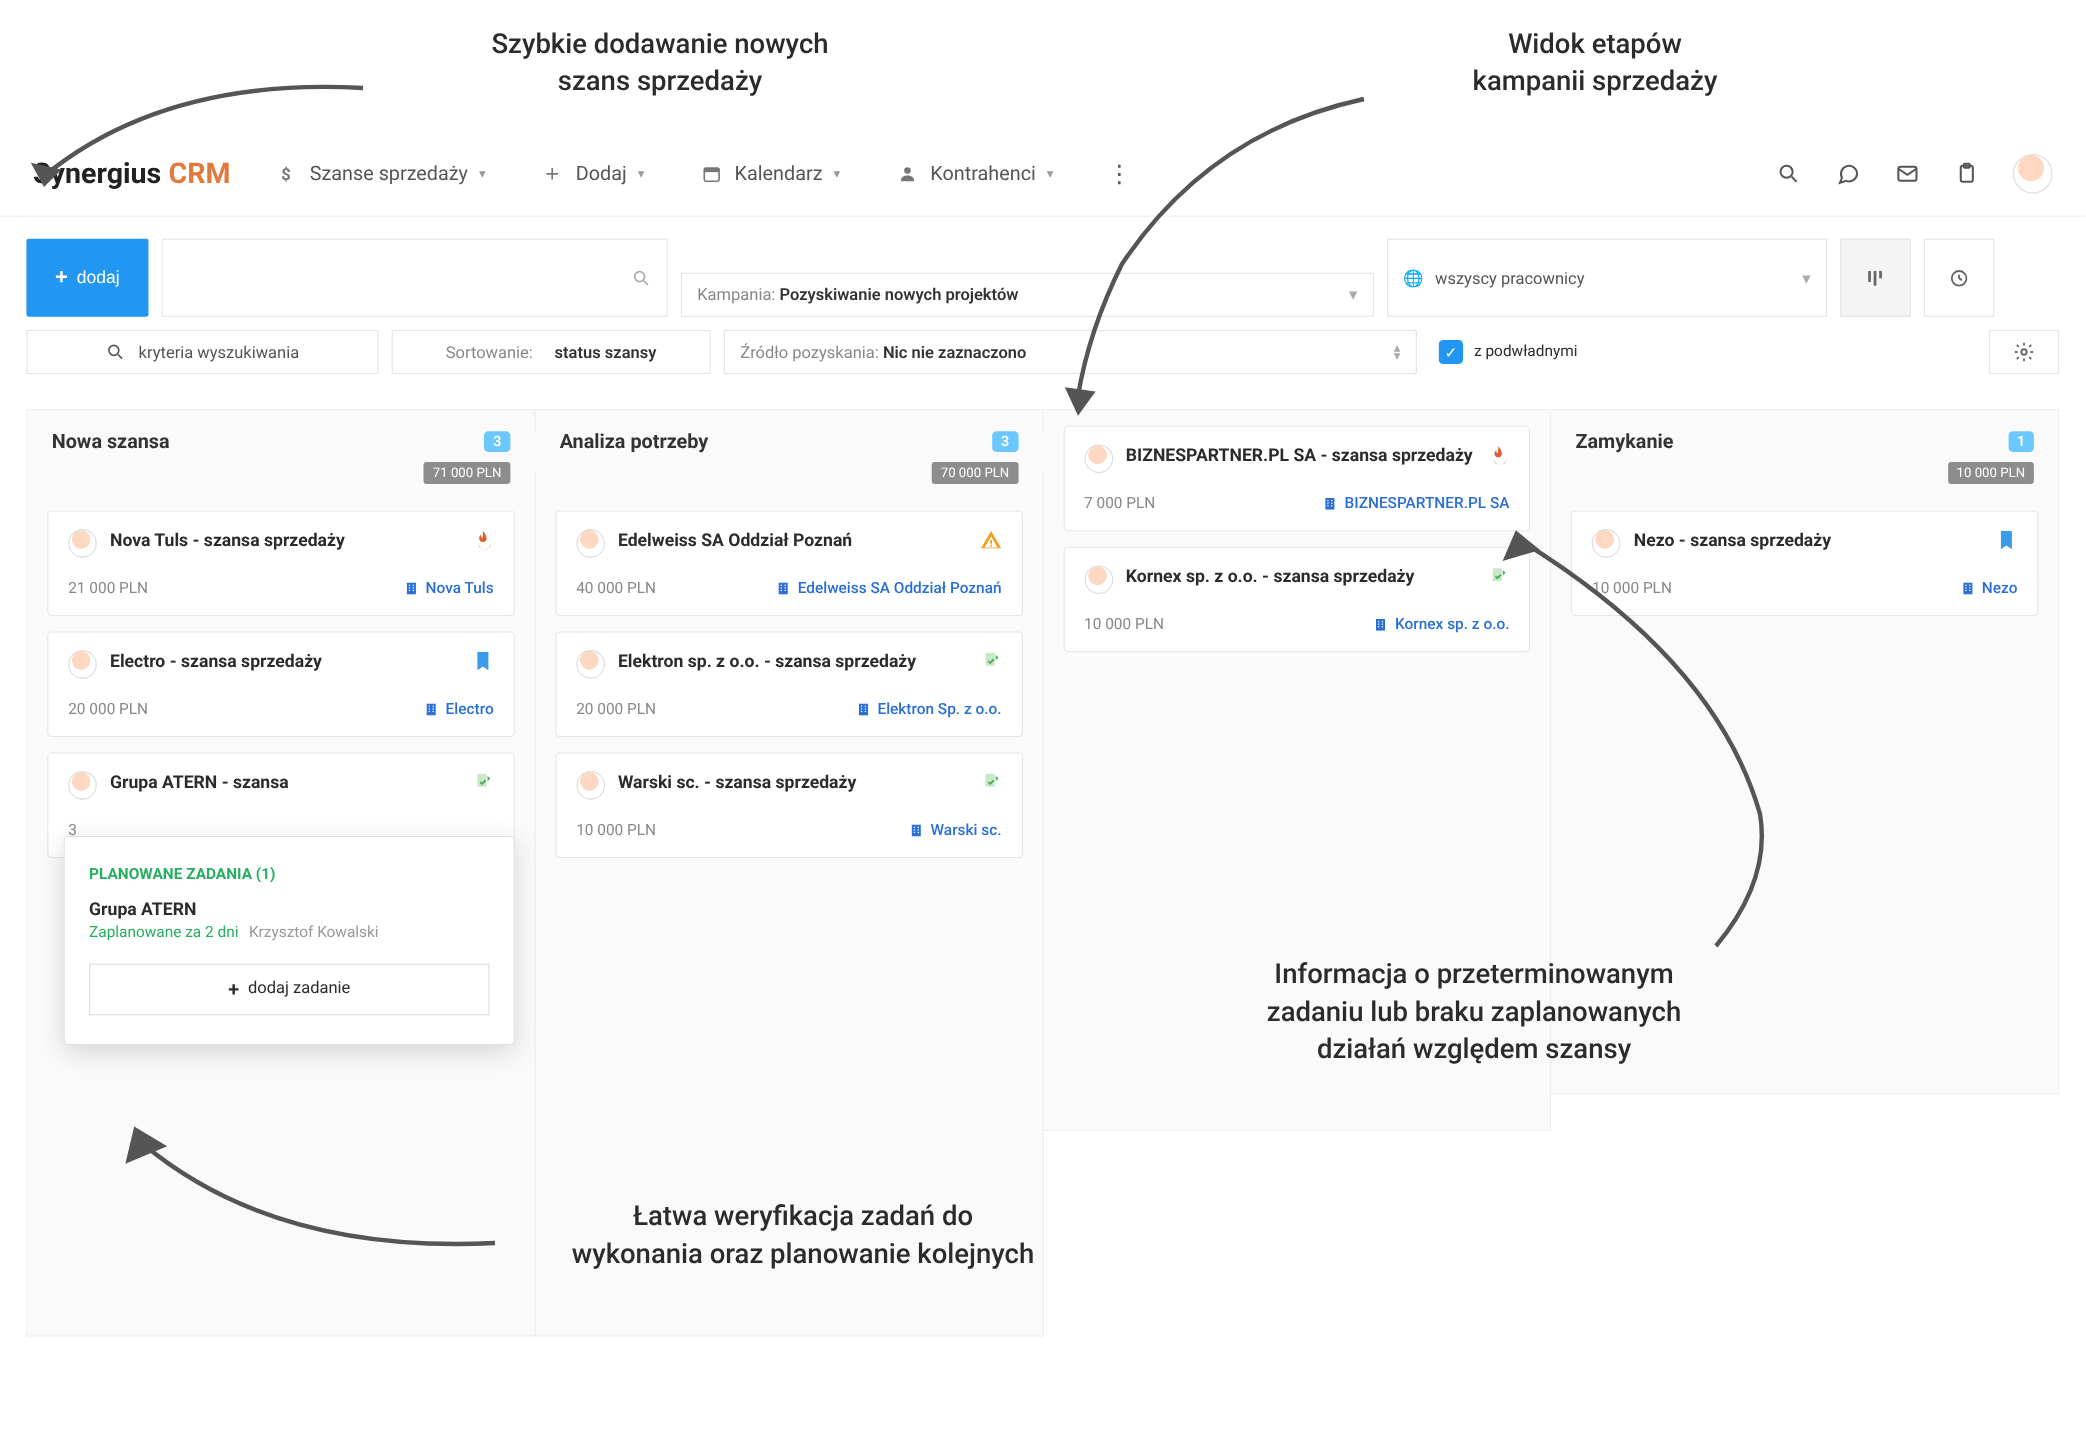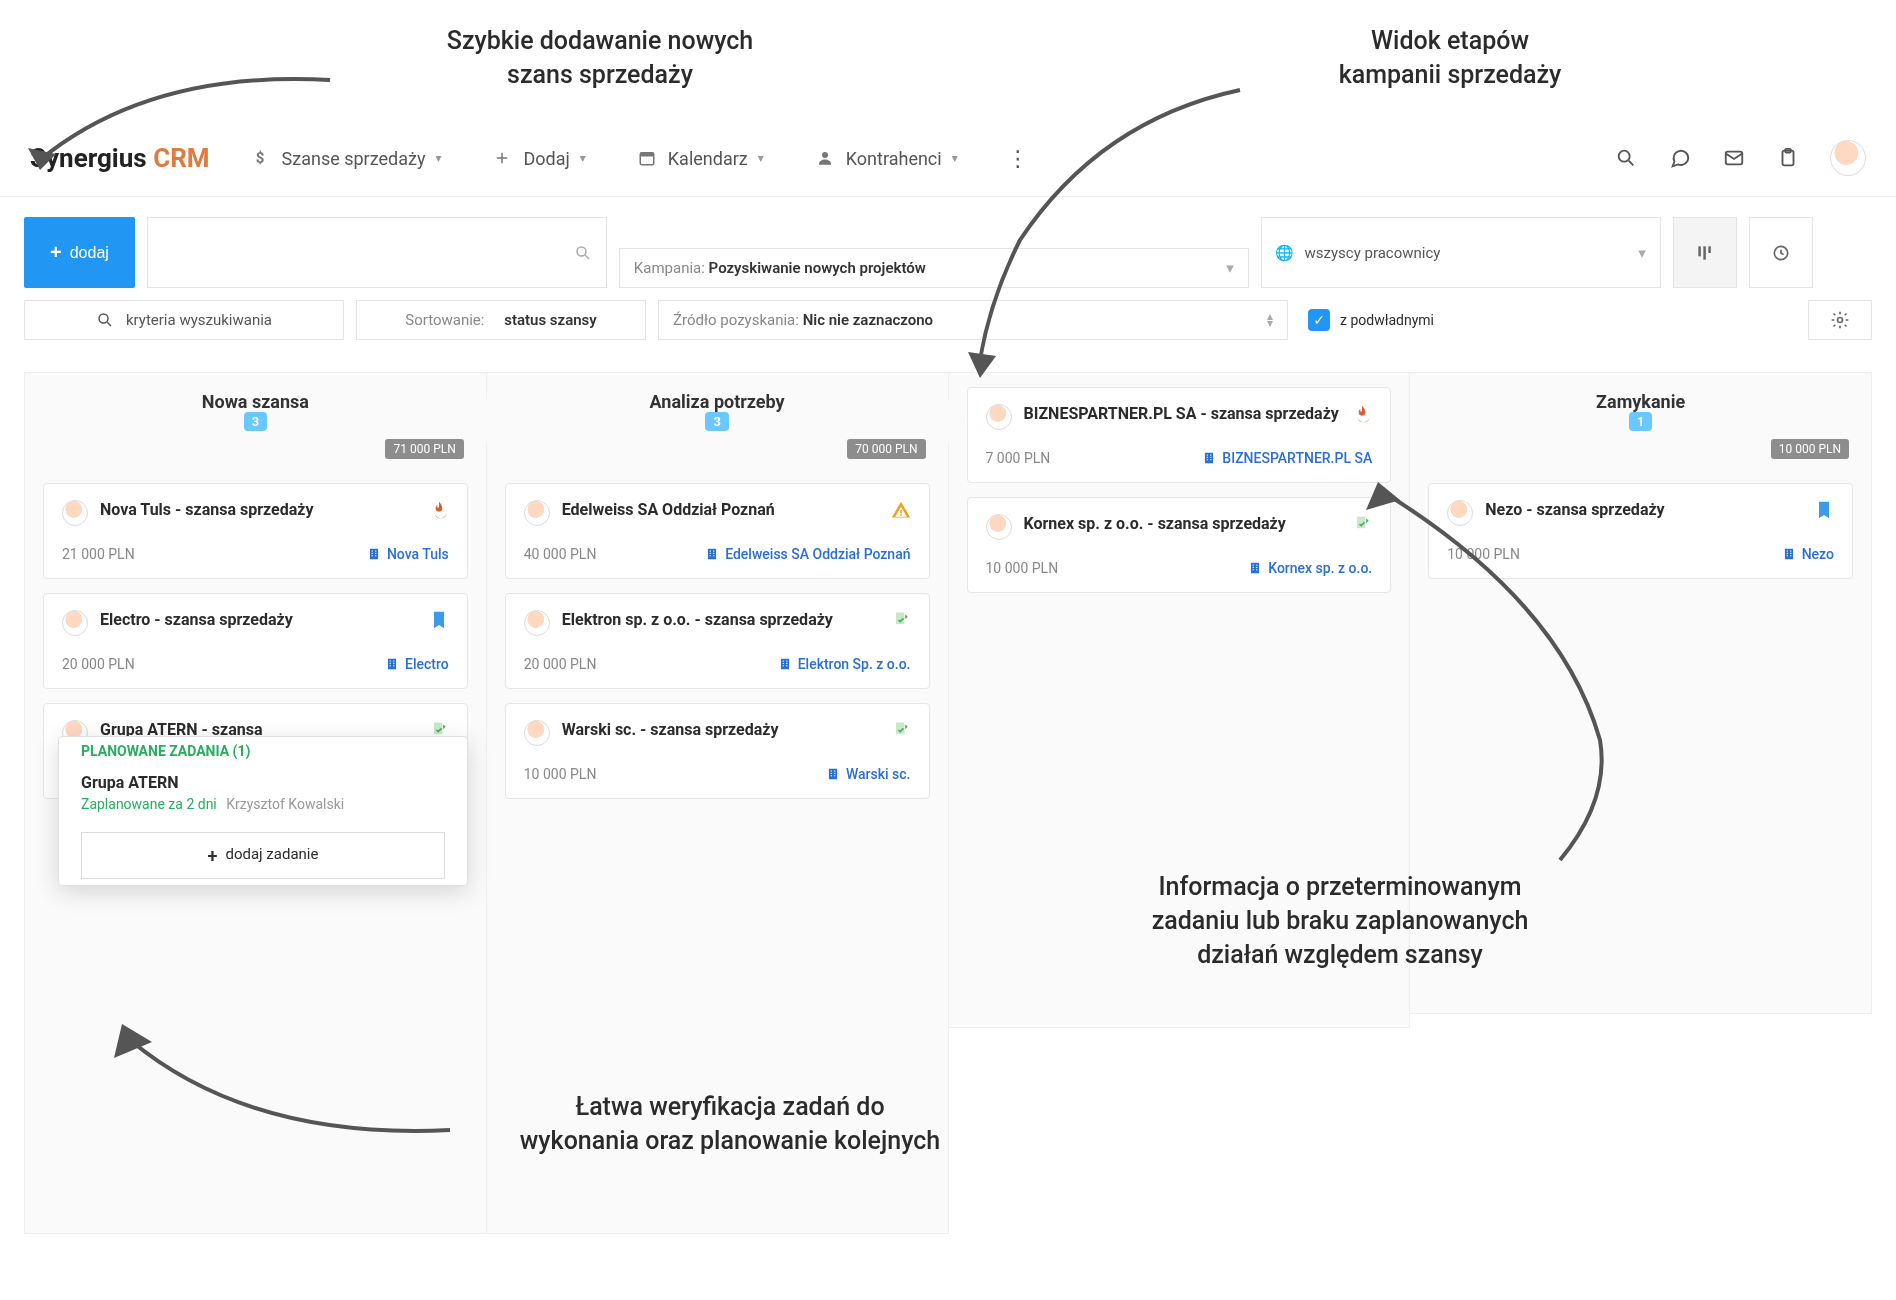"Nowa szansa" .col-title { flex-direction: column -> none }
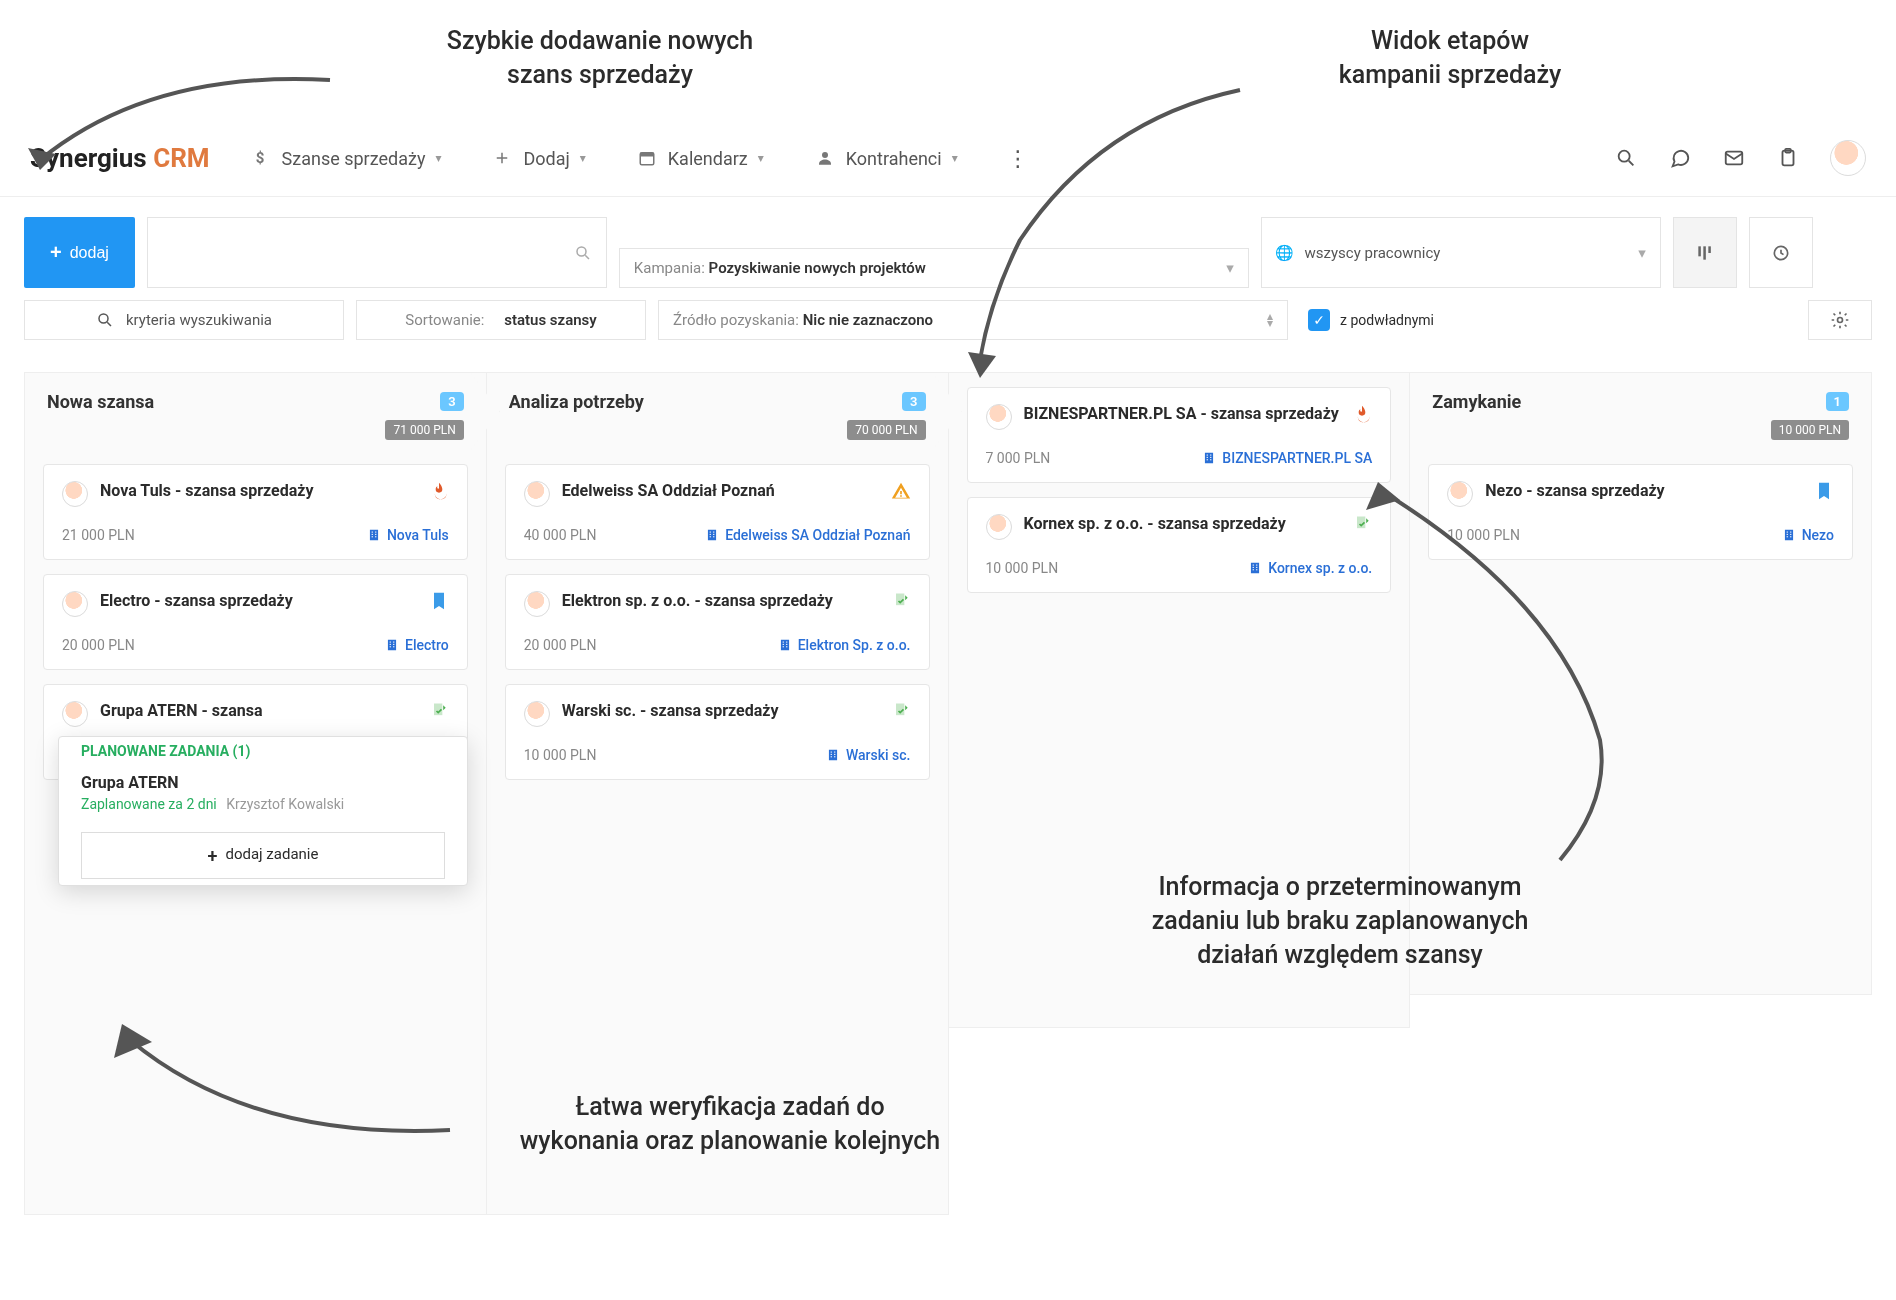"PLANOWANE ZADANIA (1)" .popover { padding: 6px 22px -> 26px 22px; top: 736px -> 760px }
